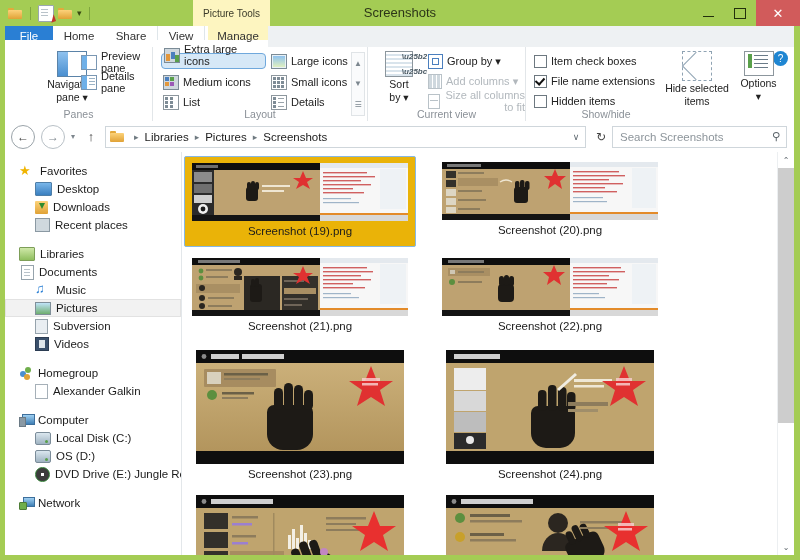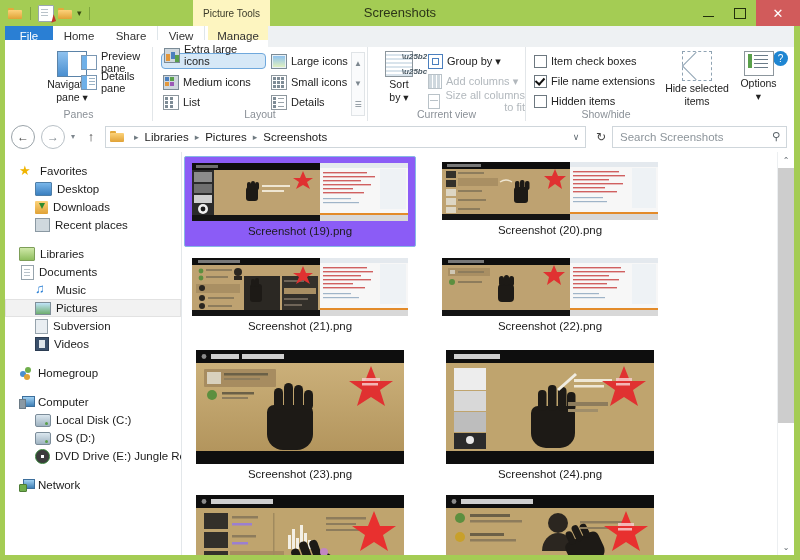"Screenshot (19).png" .tile.sel { background: #8b5cf6 -> #eab308 }
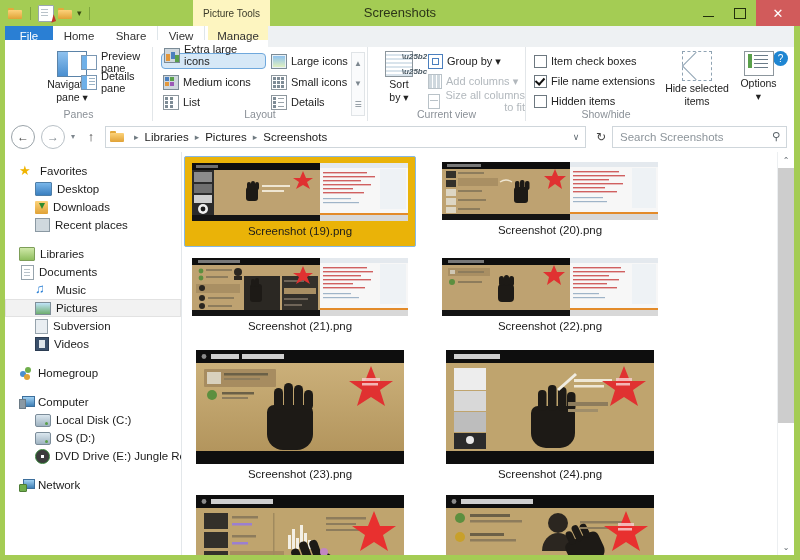"Alexander Galkin" div.navitem { html: none -> <div> <span></span> <span>Alexander Galkin</span> </div> }
